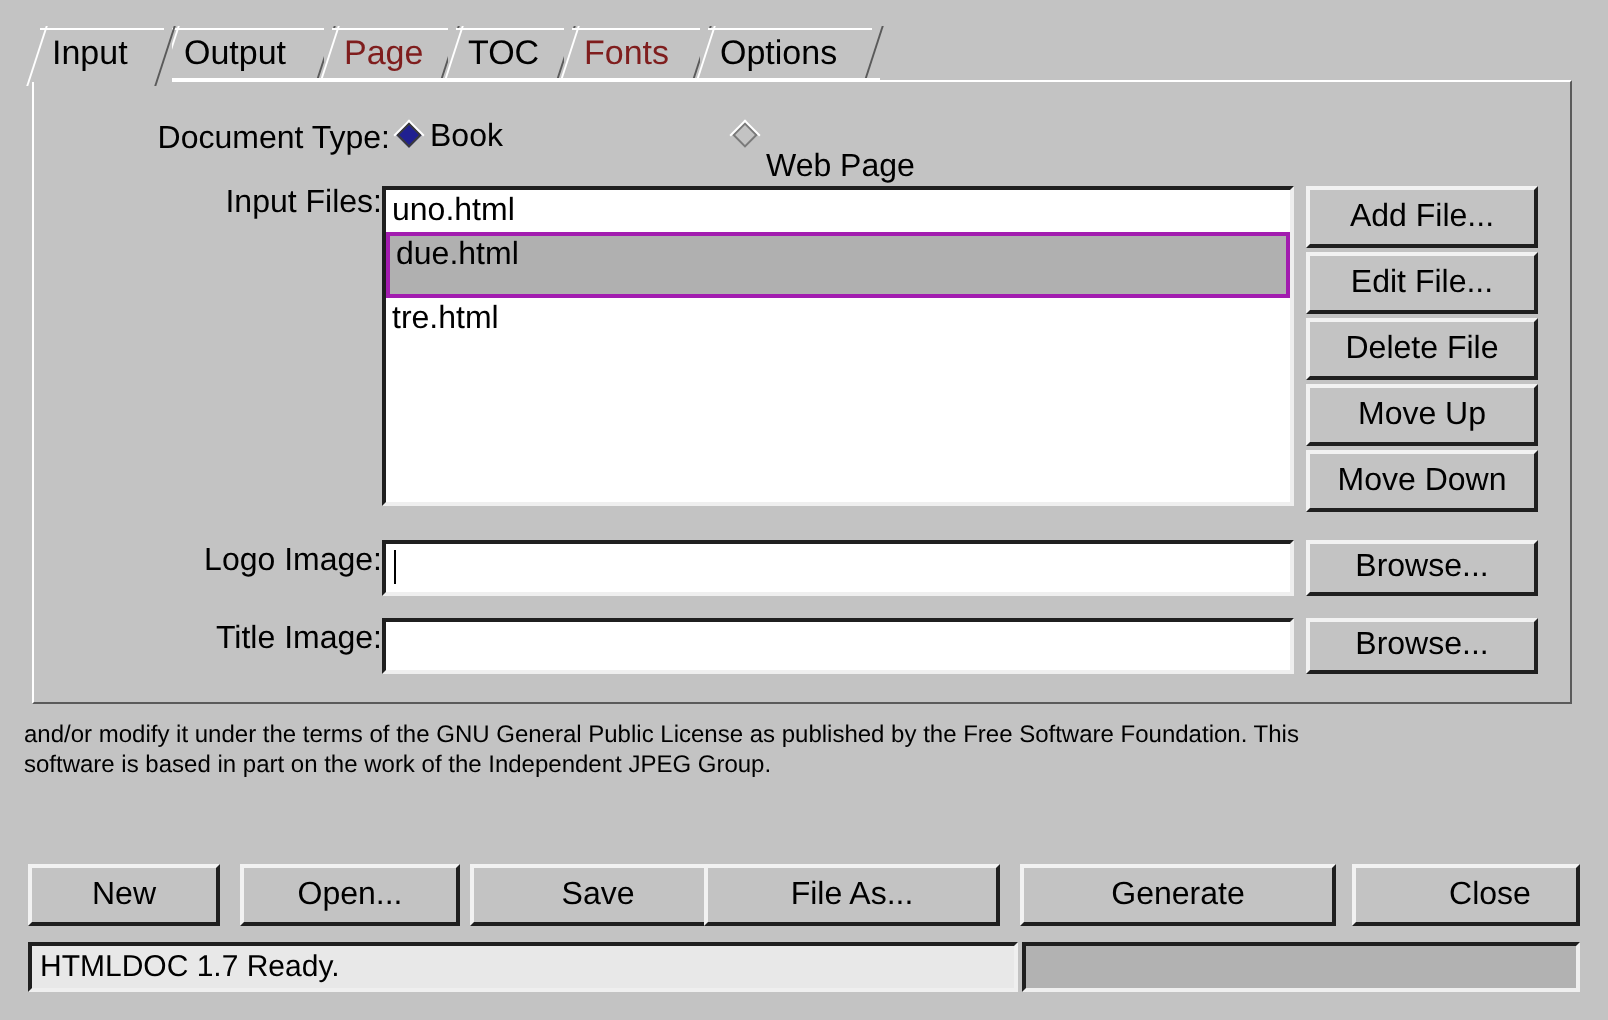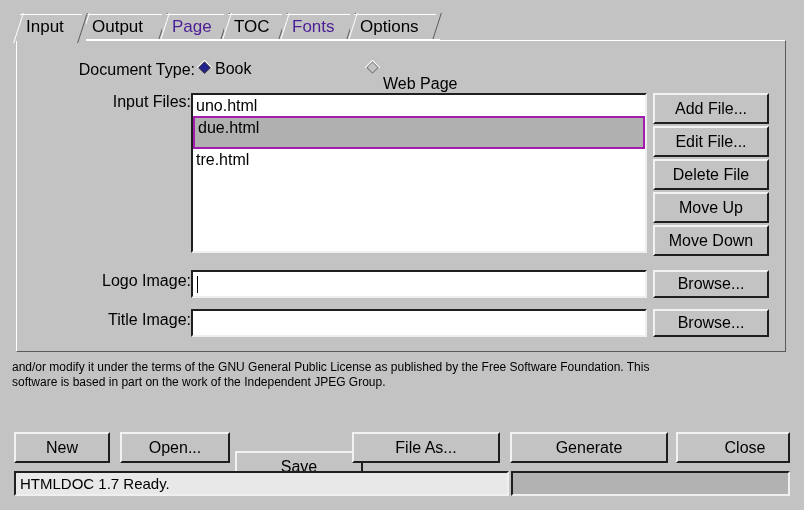"Page" .tab.disabled .tlabel { color: #4c1d95 -> #7f1d1d }
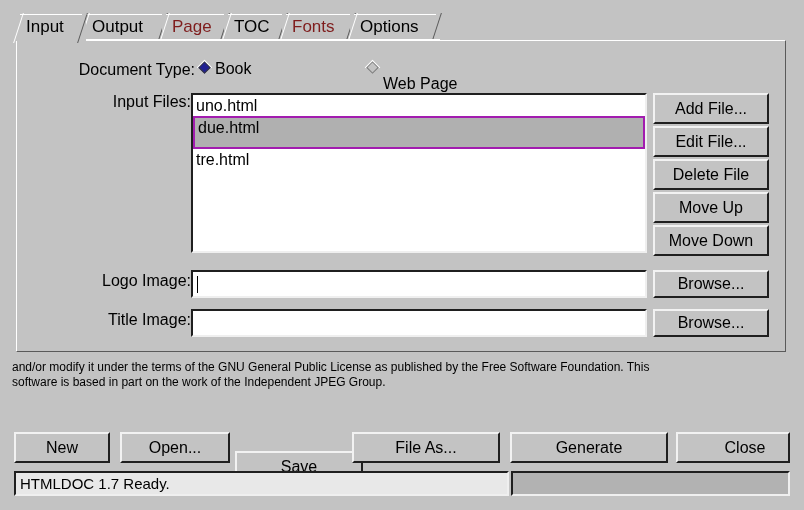"Save" div.btn { margin-top: 19px -> none }
